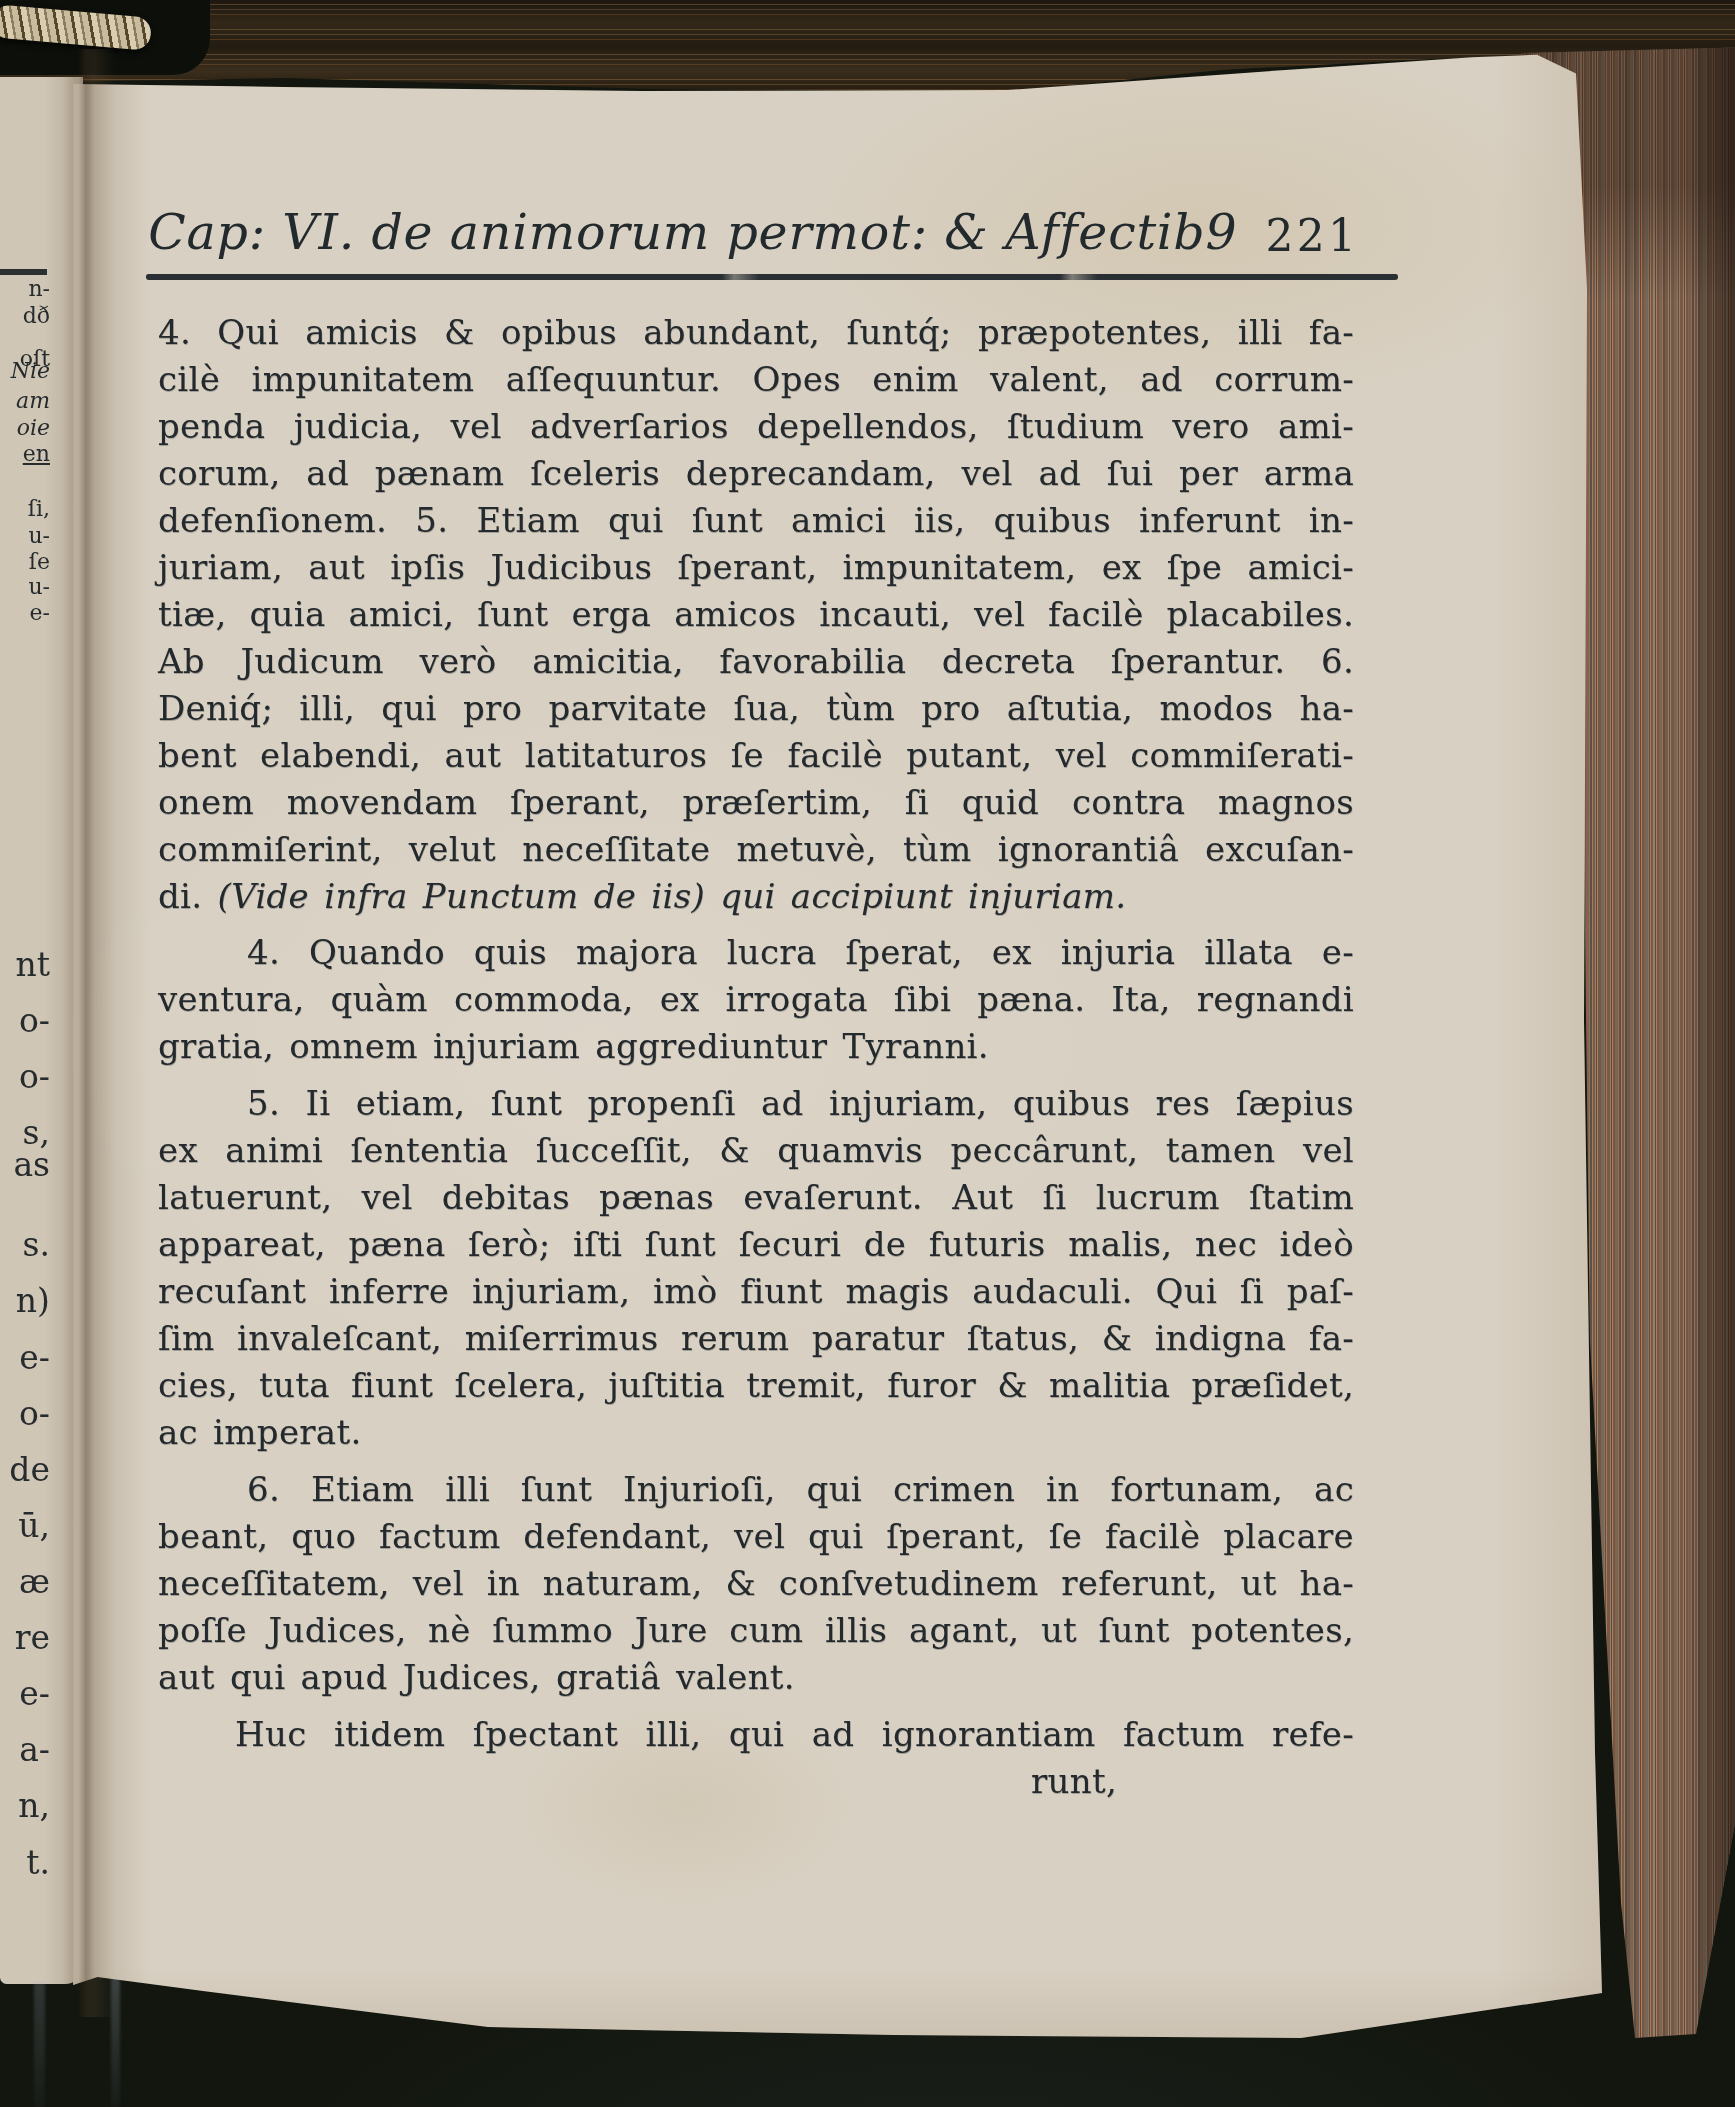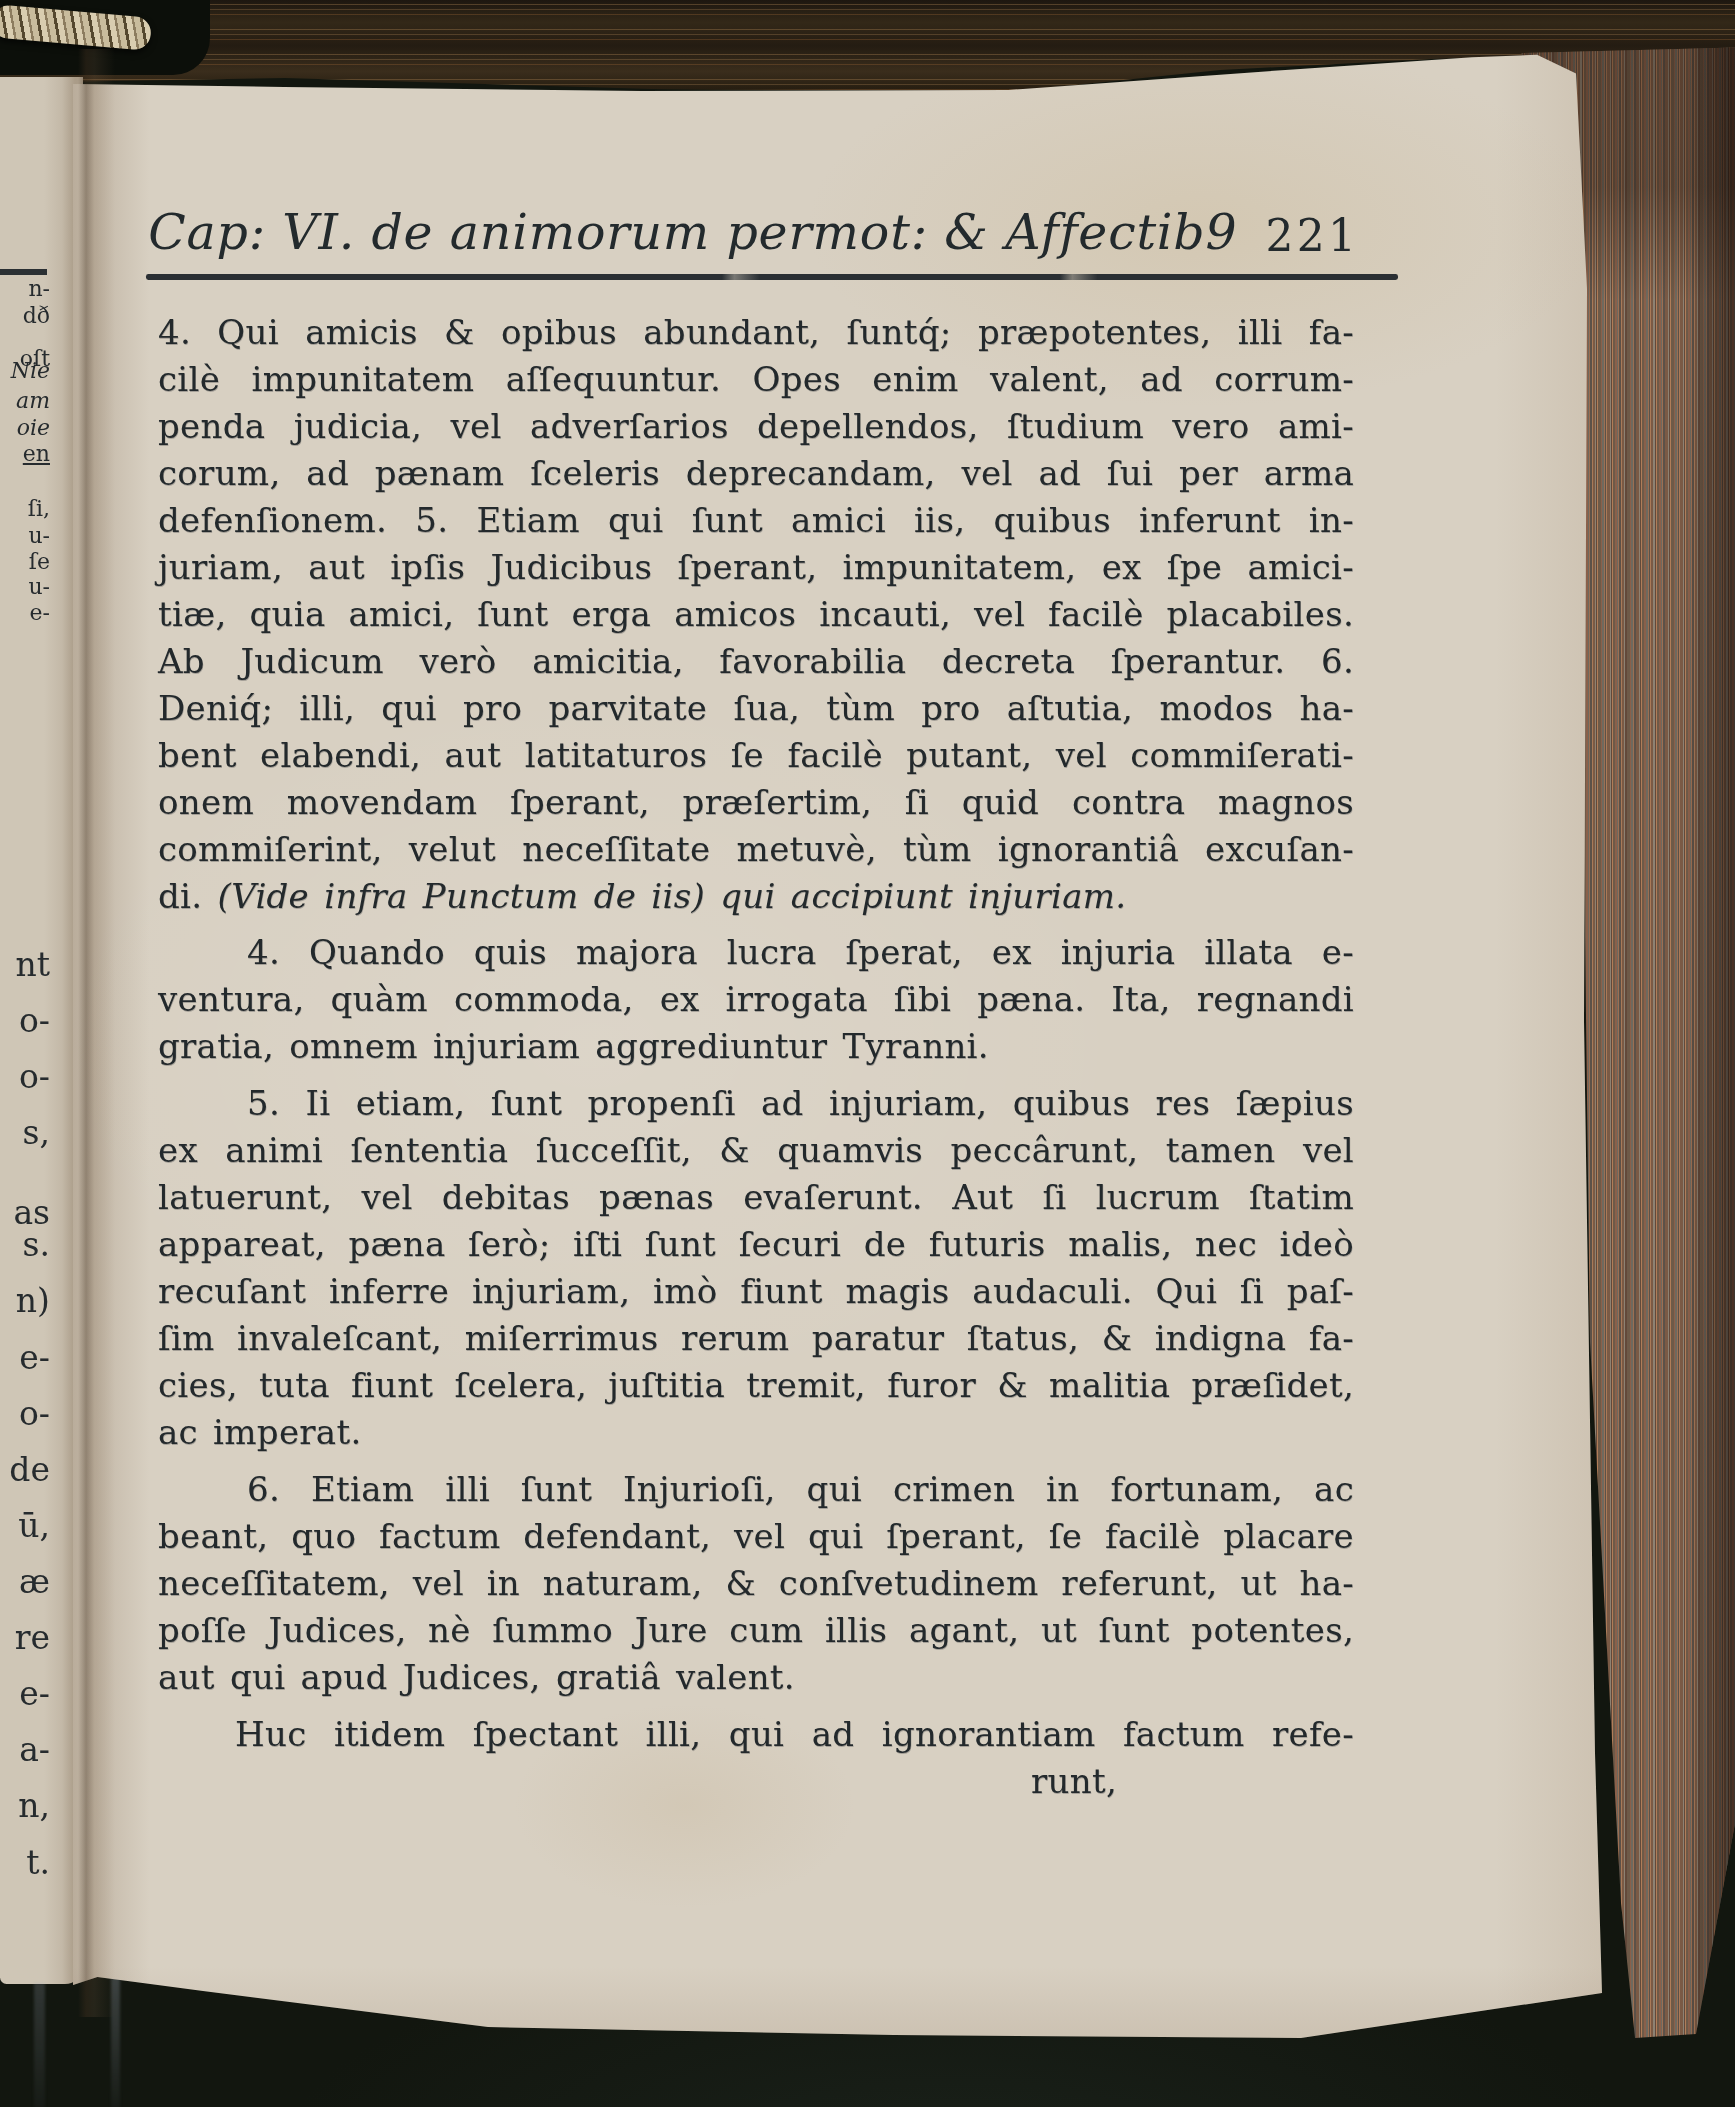"as" div.frag { top: 1116px -> 1068px }
